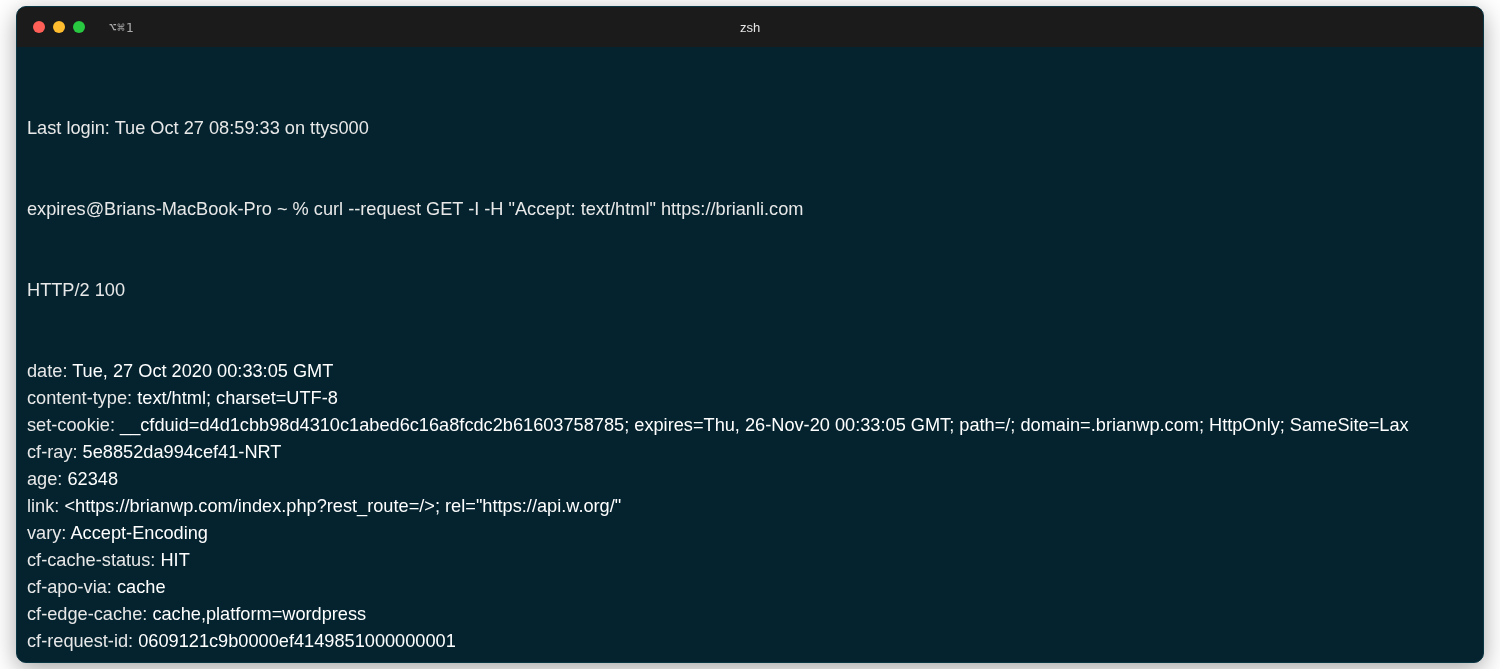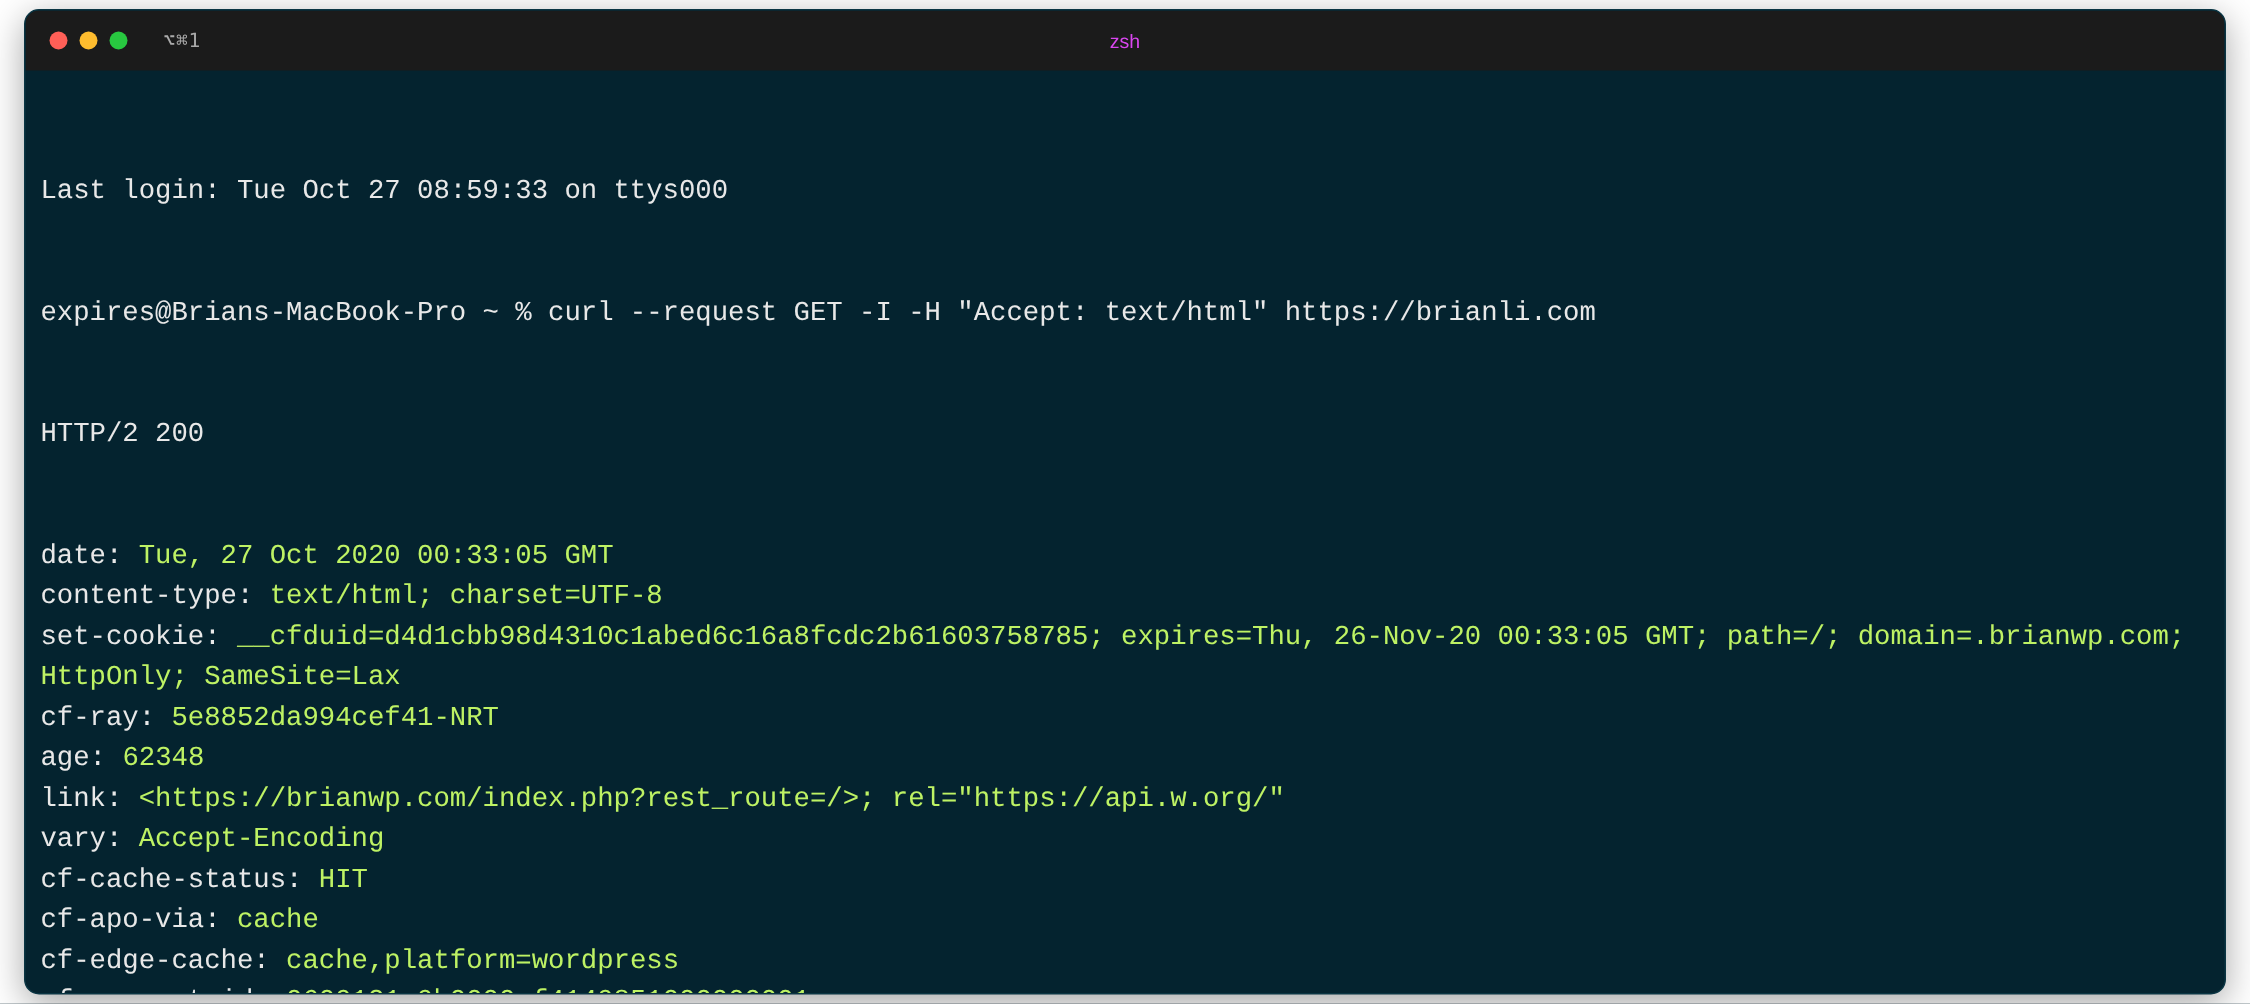"zsh" .title-center { color: #d946ef -> #e5e5e5 }
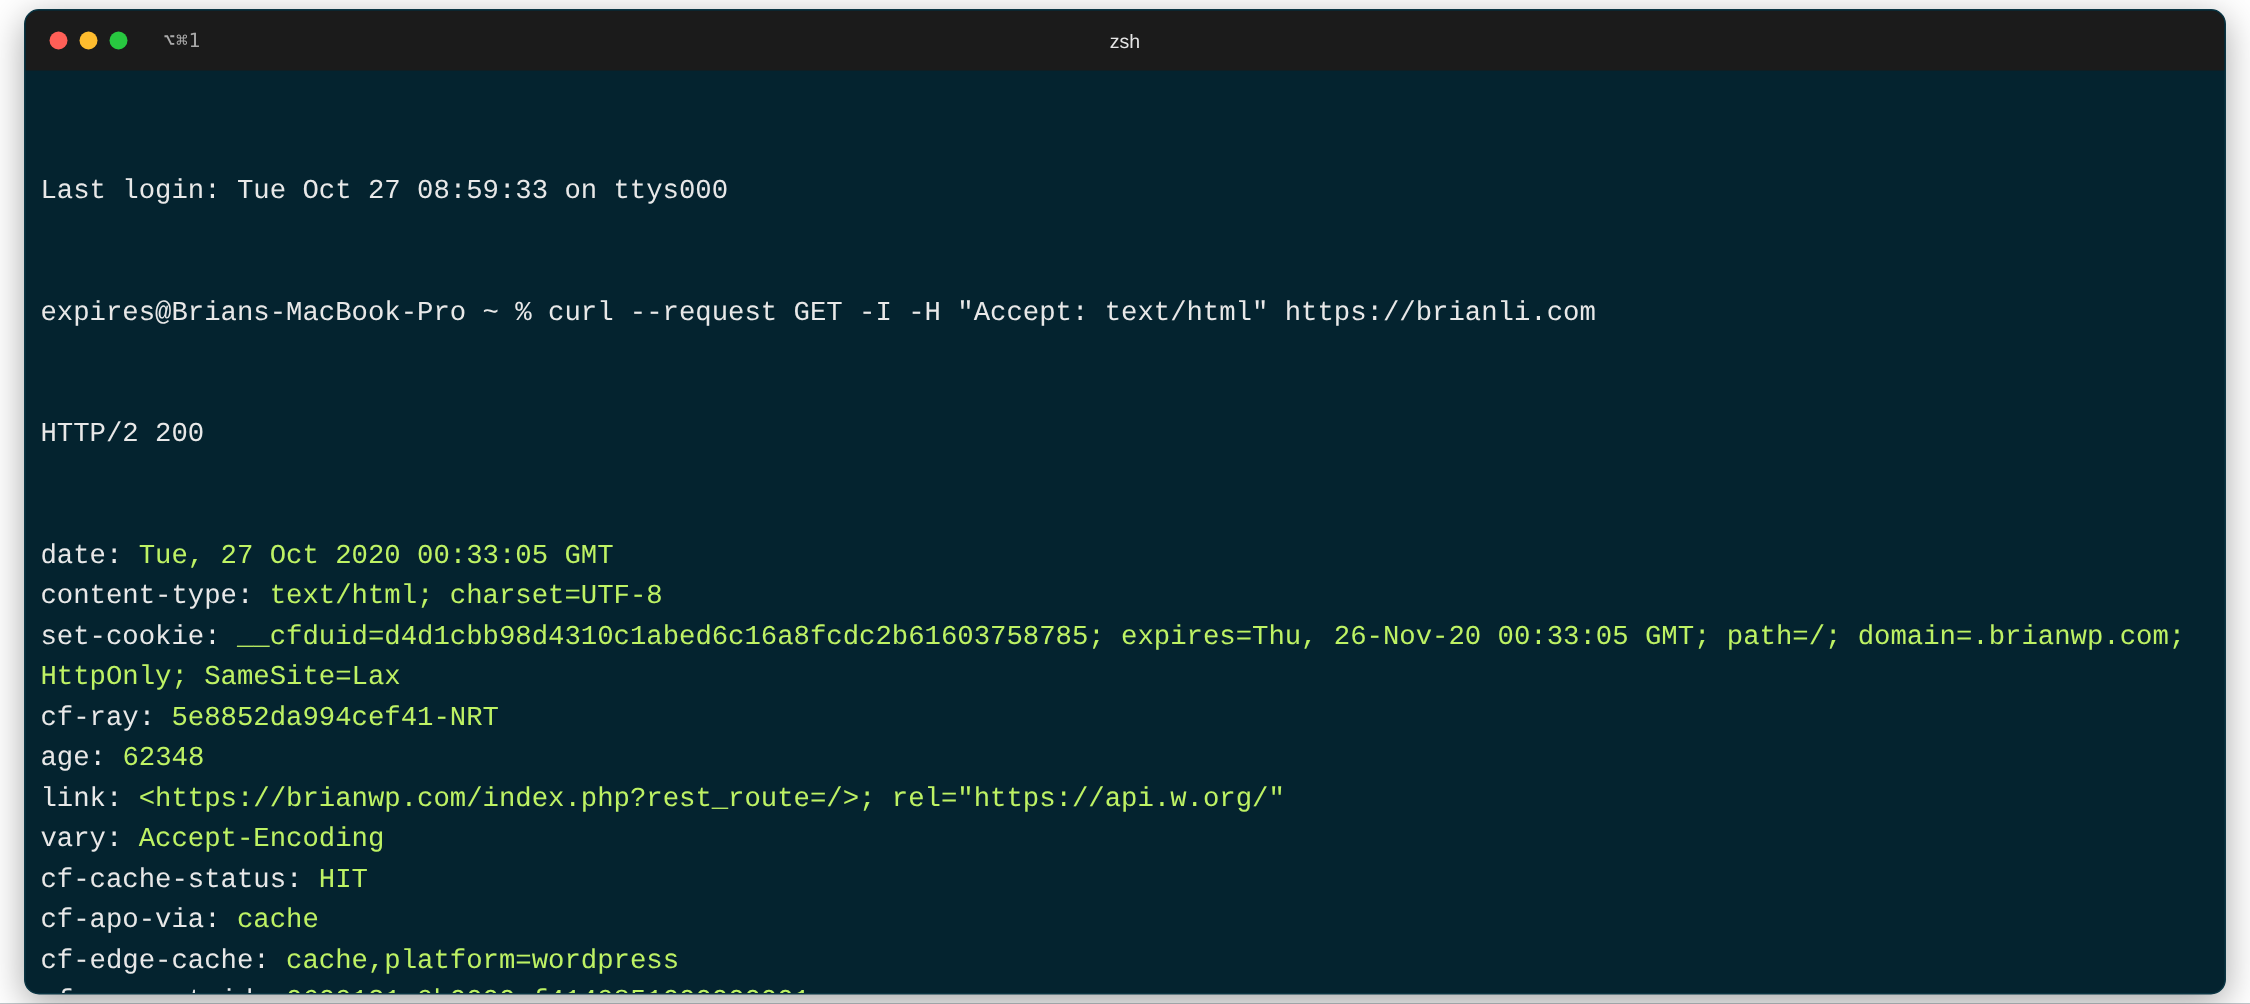"Last login: Tue Oct 27" .term { font-family: Liberation Mono, monospace -> Liberation Sans, sans-serif }
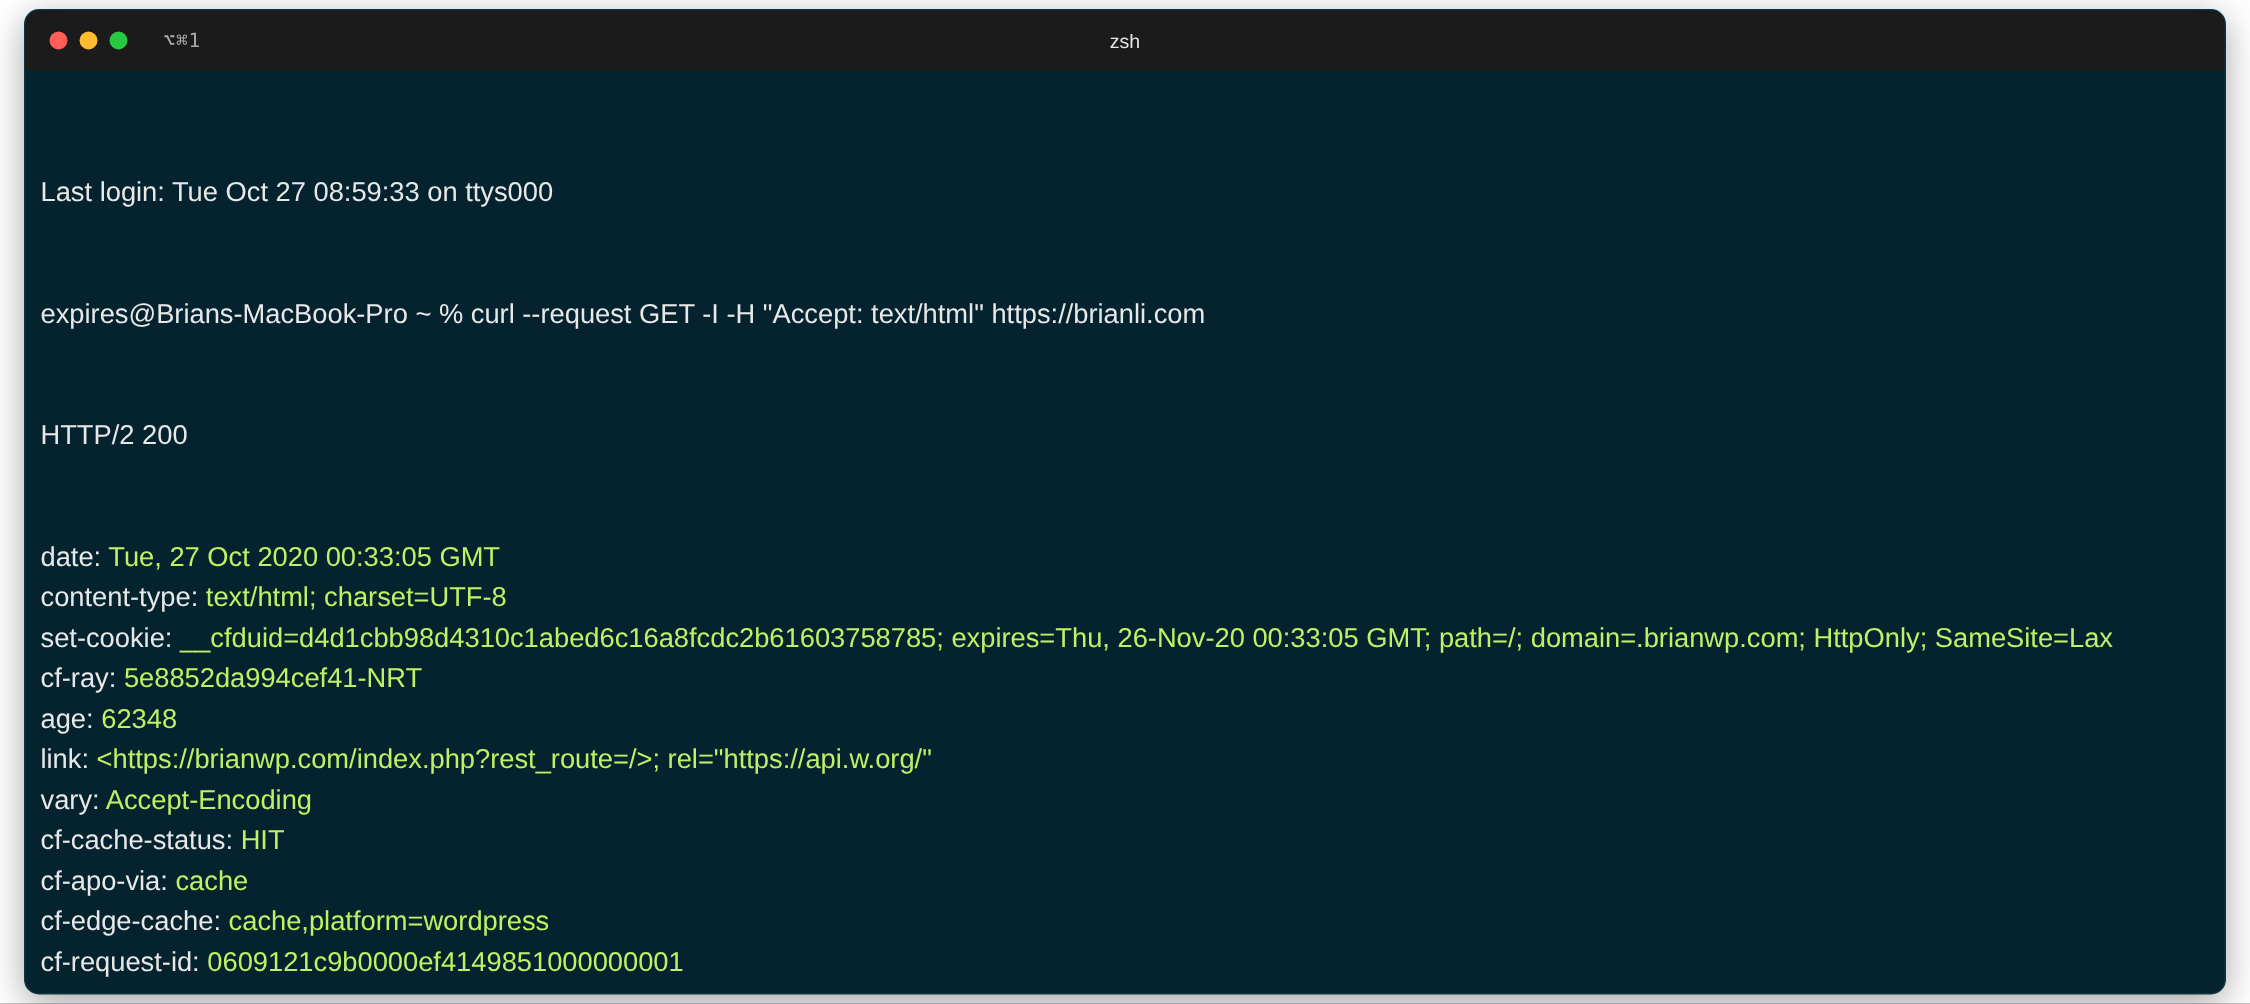"HTTP/2 200" span.line { text: HTTP/2 200 -> HTTP/2 100 }
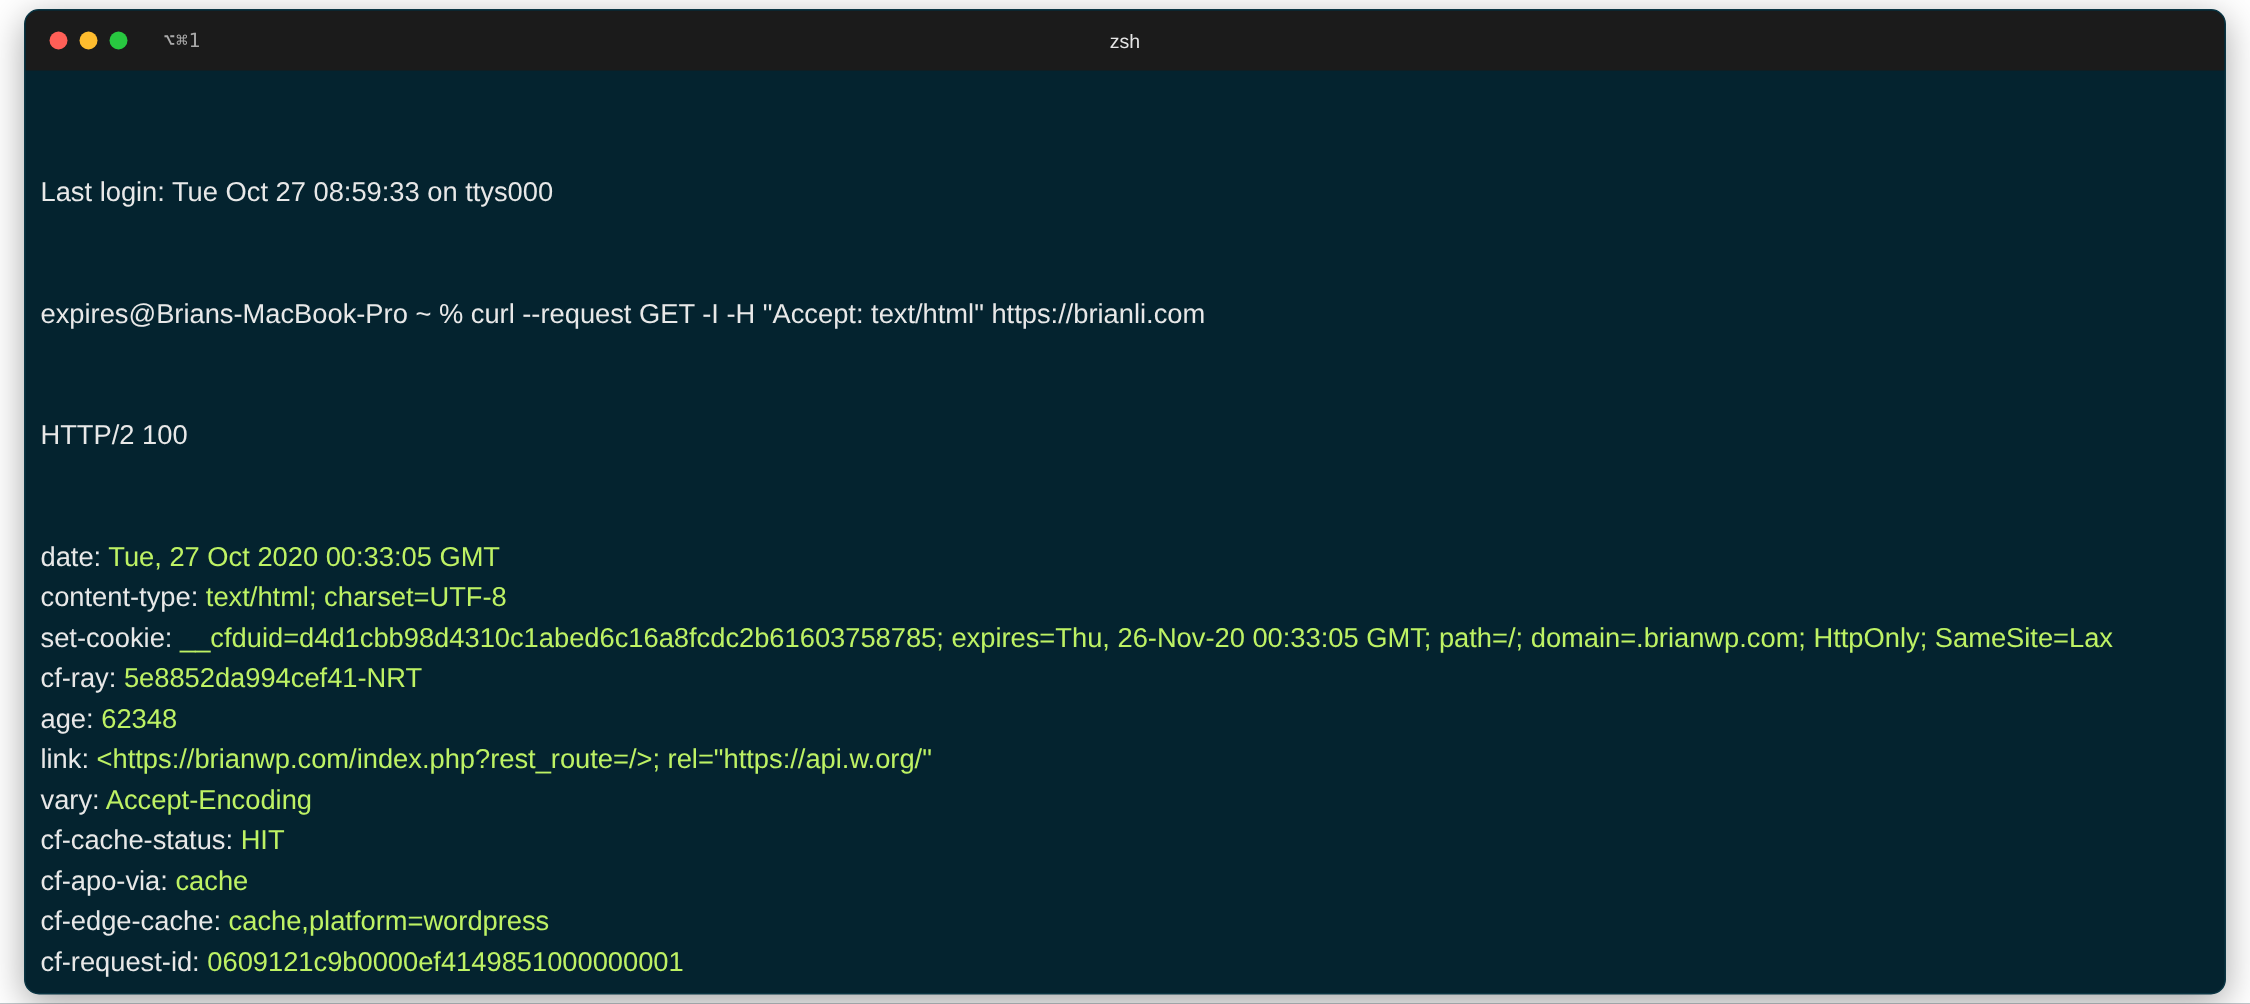"Tue, 27 Oct 2020 00:33:05" .hdr-val { color: #bef264 -> #ffffff }
